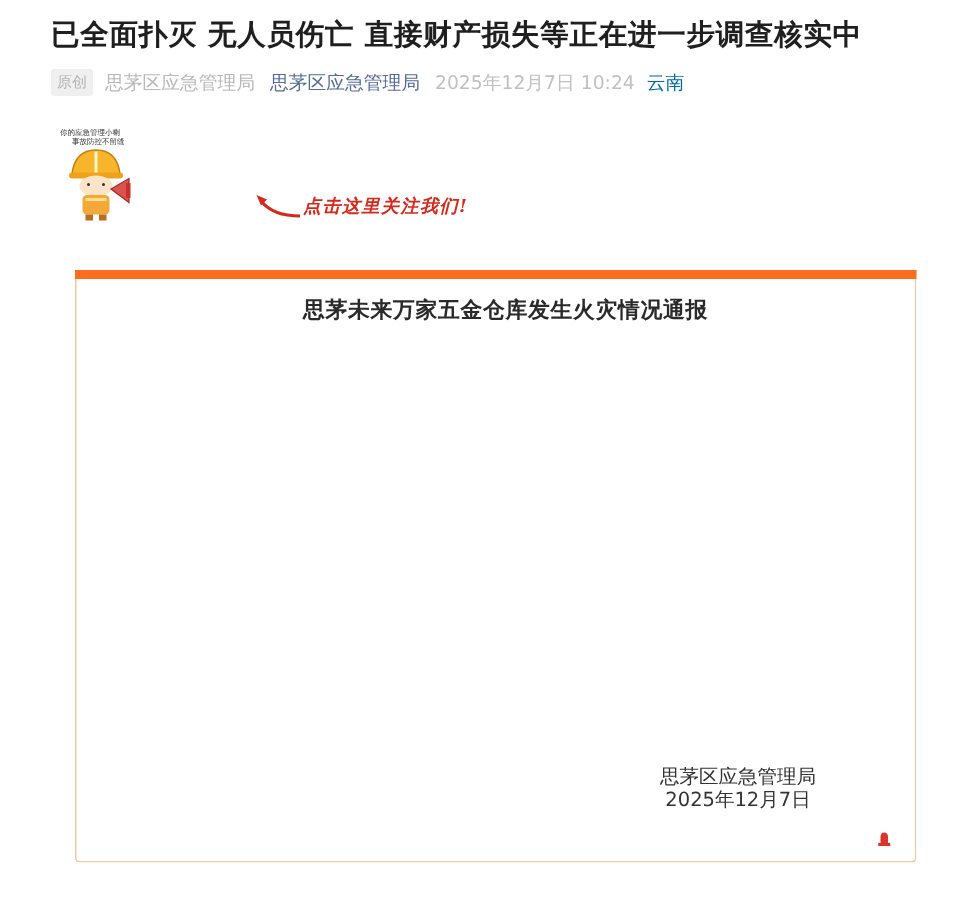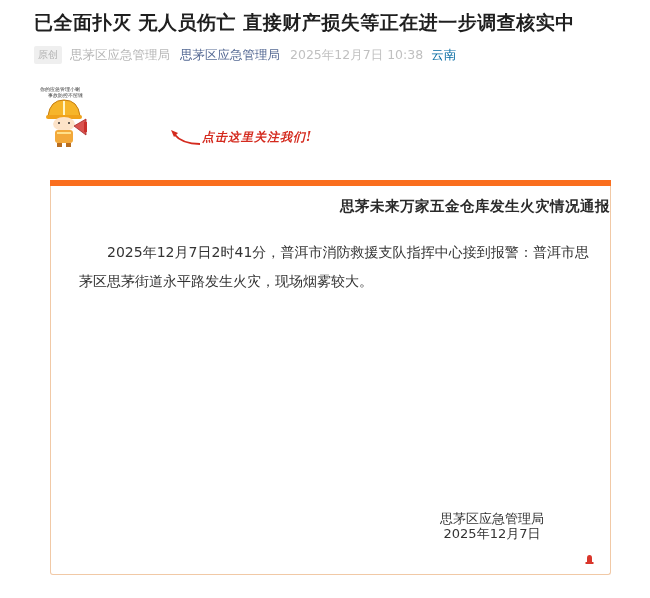"2025年12月7日 10:38" span.time { text: 10:38 -> 10:24 }
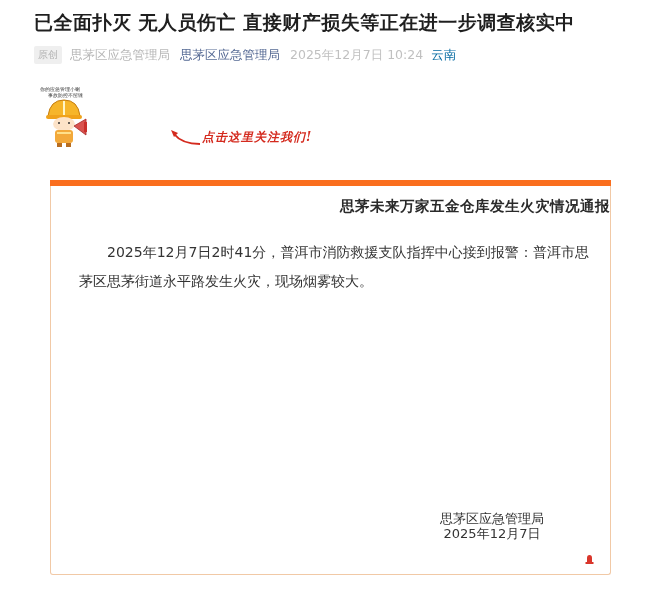"思茅未来万家五金仓库发生火灾情况通报" .notice .heading { text-align: right -> center }
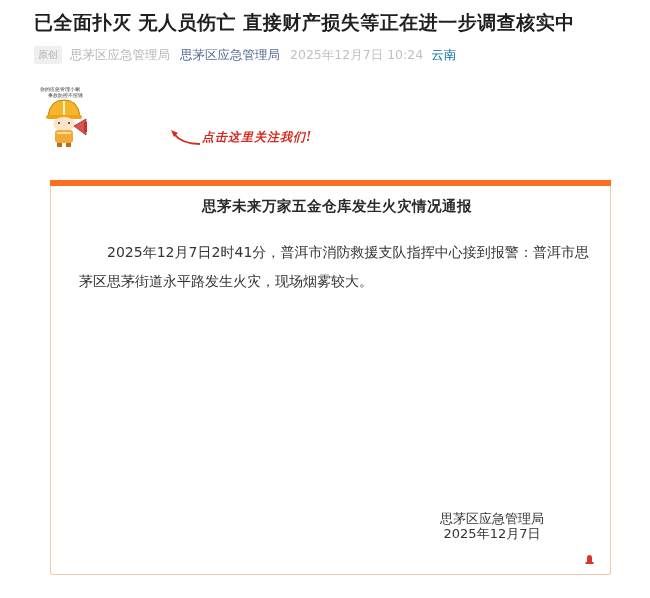"2025年12月7日2时41分，普洱市消防救援支队指挥中心接到报警：普洱市思茅区" p { html: <p>2025年12月7日2时41分，普洱市消防救援支队指挥中心接到报警：普洱市思茅区思茅街道永平路发生火灾，现场烟雾较大。</p> -> none }
